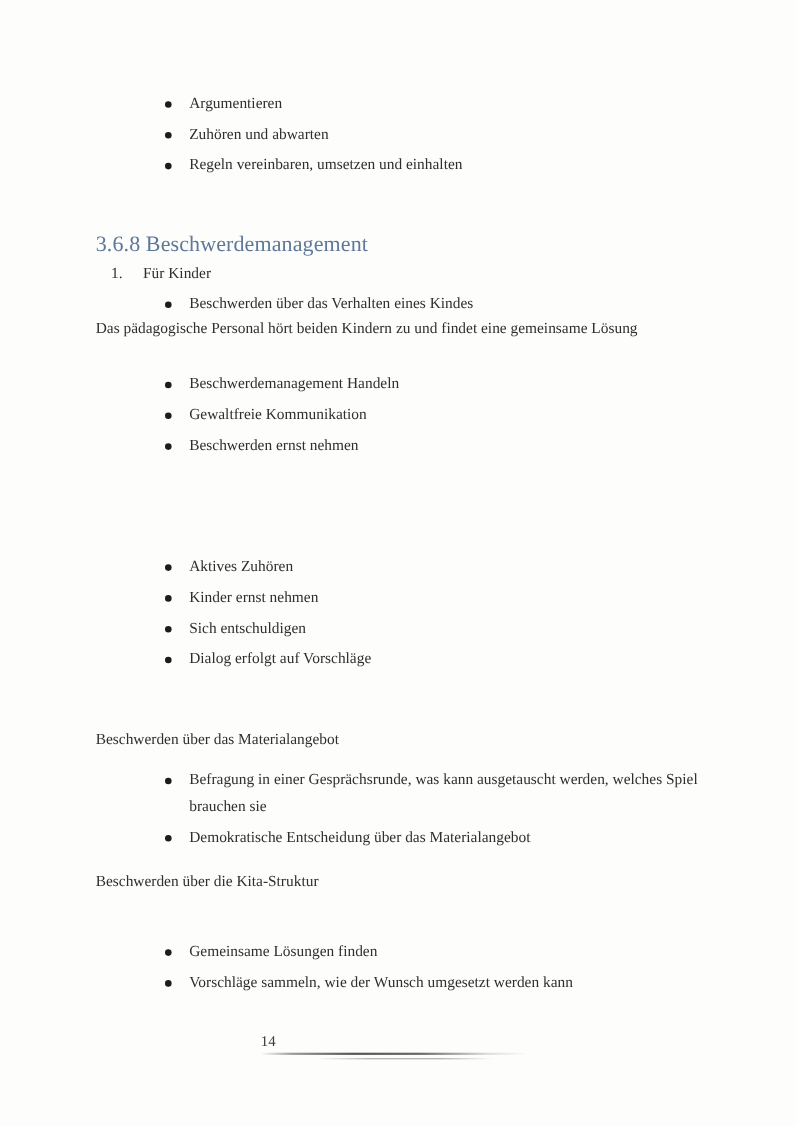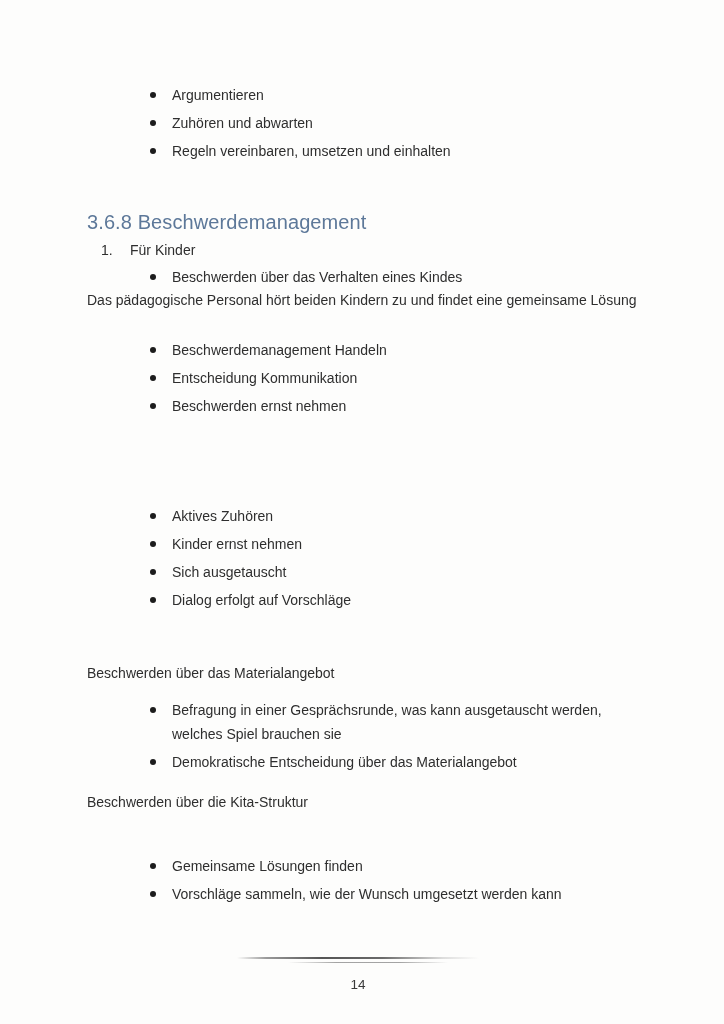"Argumentieren" .page { font-family: Liberation Sans, sans-serif -> Liberation Serif, serif }
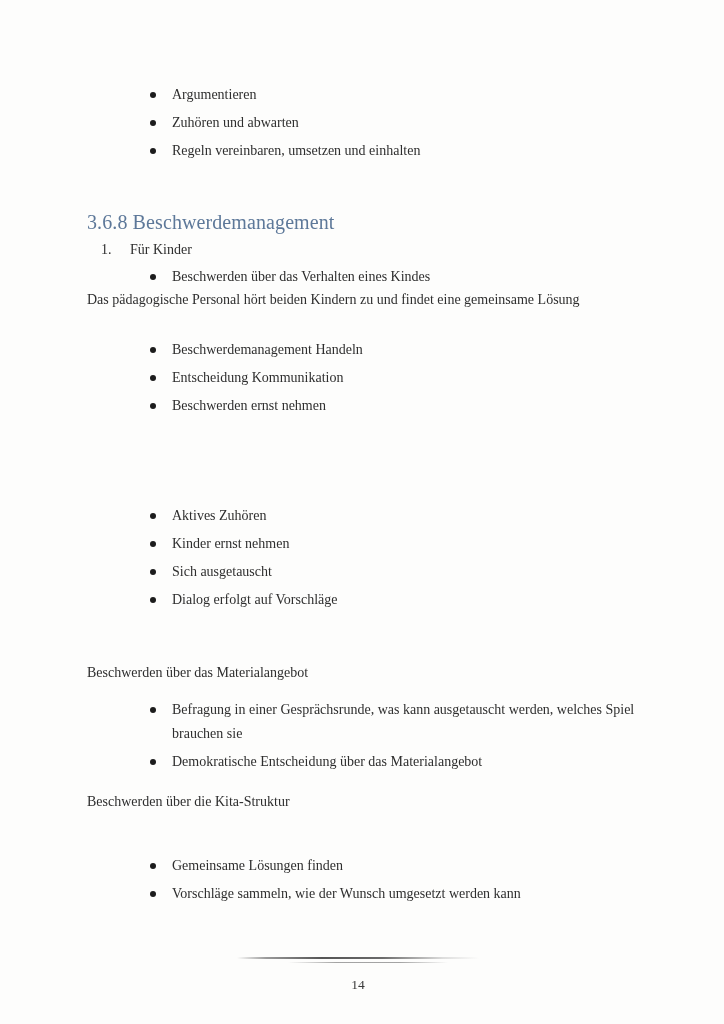"Entscheidung Kommunikation" span { text: Entscheidung -> Gewaltfreie }
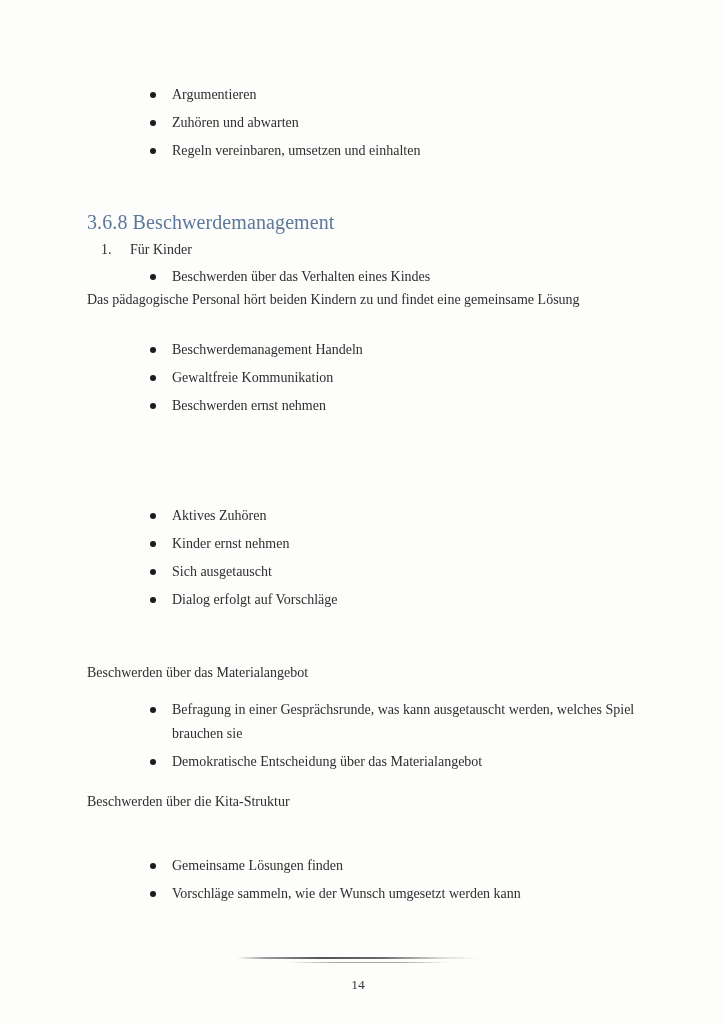"Sich ausgetauscht" span { text: ausgetauscht -> entschuldigen }
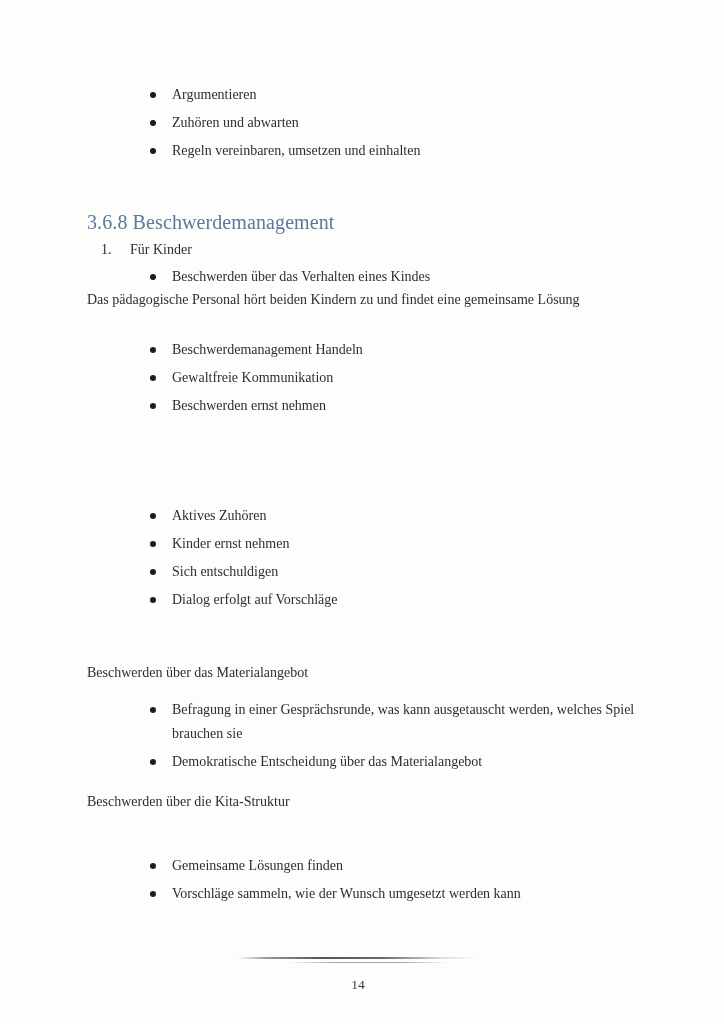"14" .page-number { text-align: center -> none; top: 973px -> 935px }
